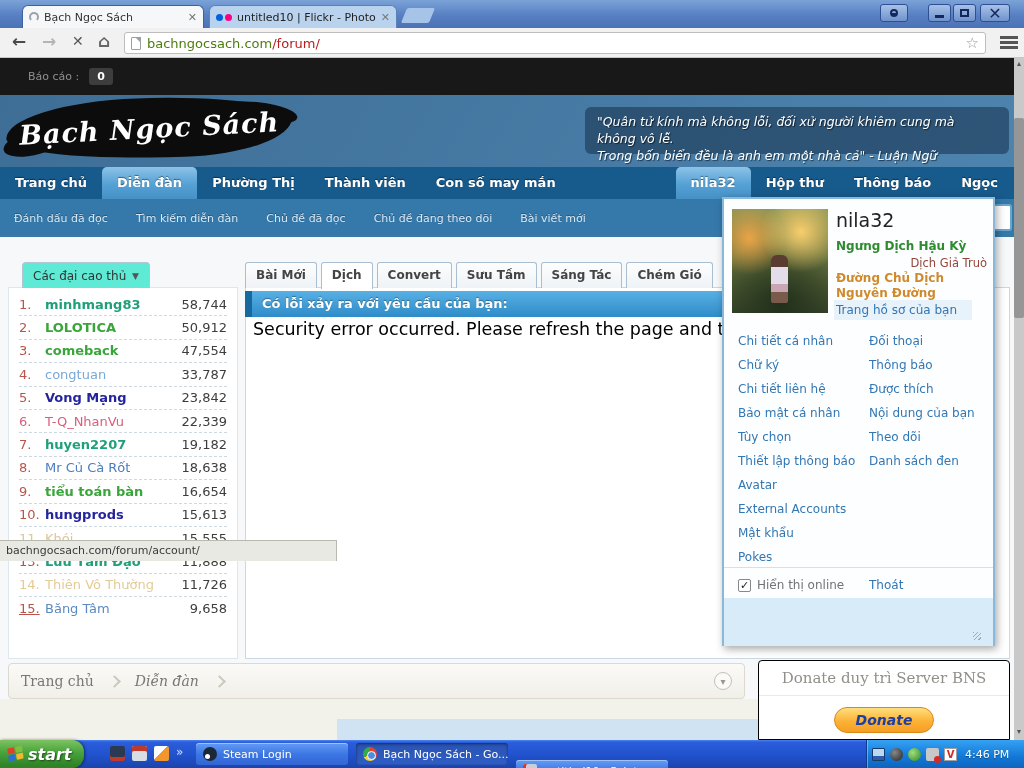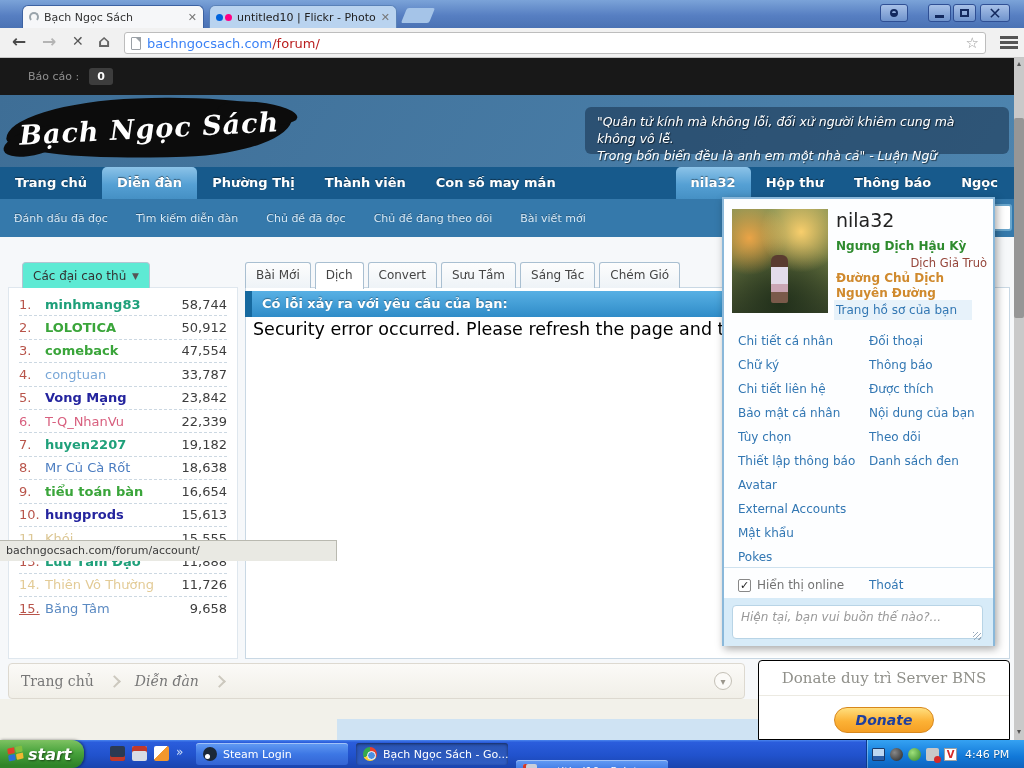"bachngocsach.com" .urlhost { color: #3b82f6 -> #4d7c0f }
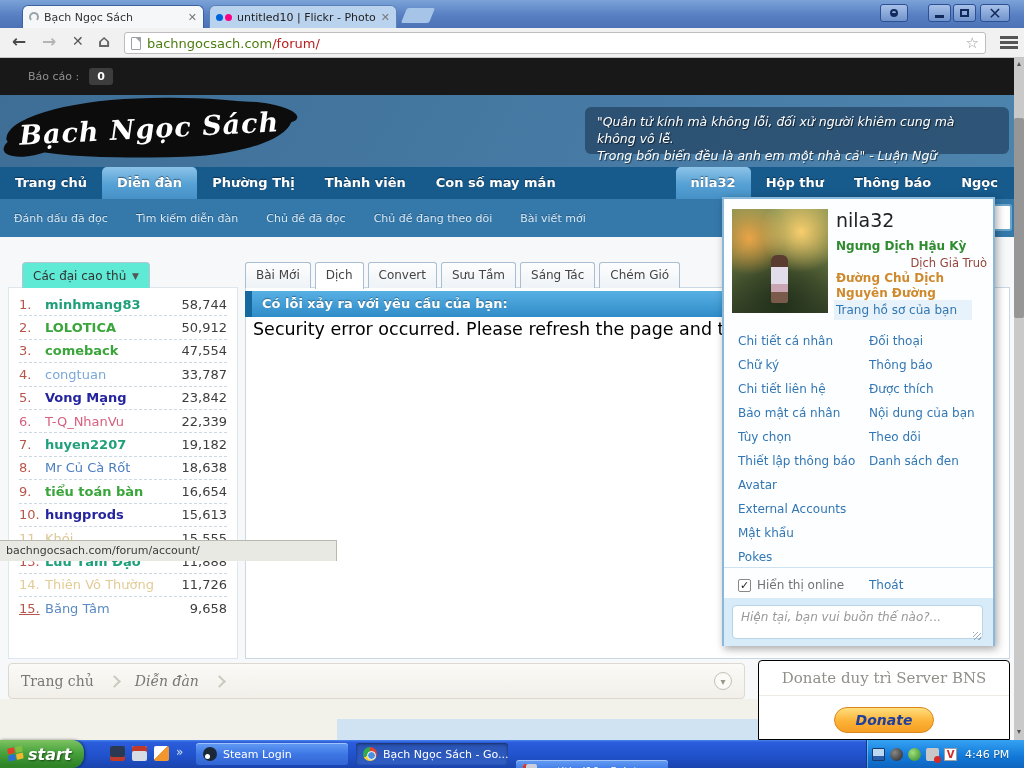"Bài Mới" .ctabs { font-weight: none -> bold }
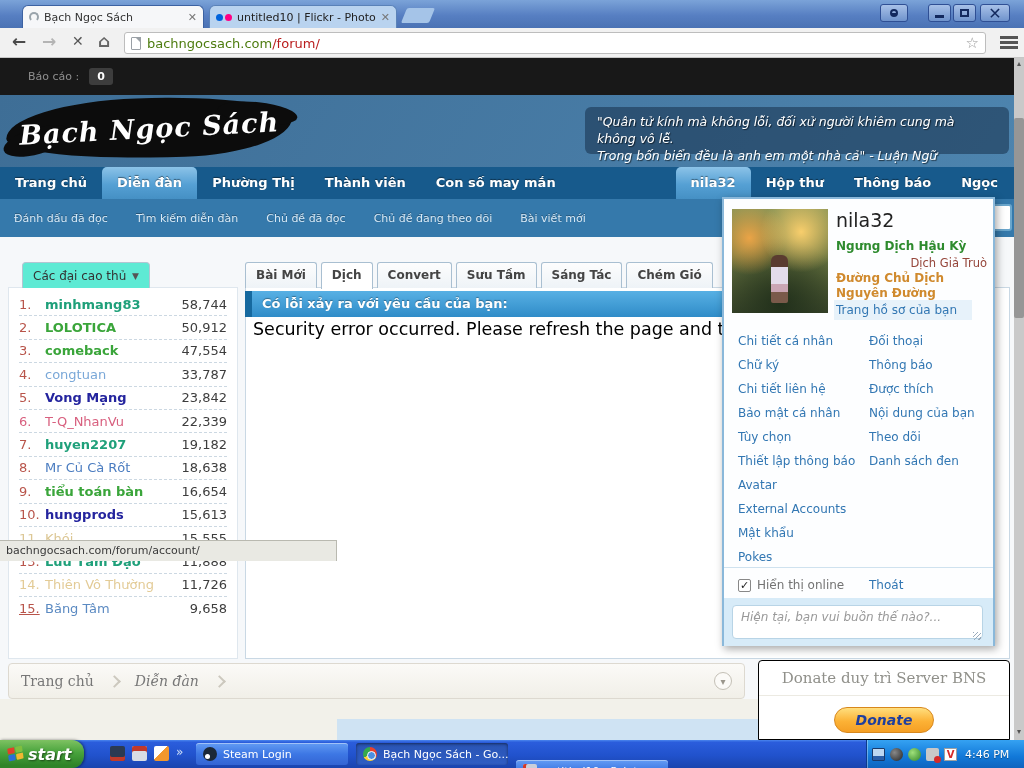"Hiện tại, bạn vui buồn" textarea { html: <textarea></textarea> -> none }
